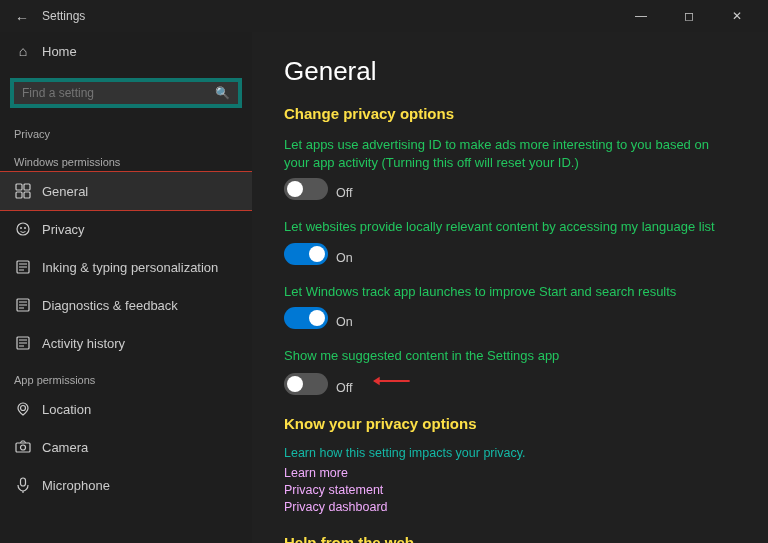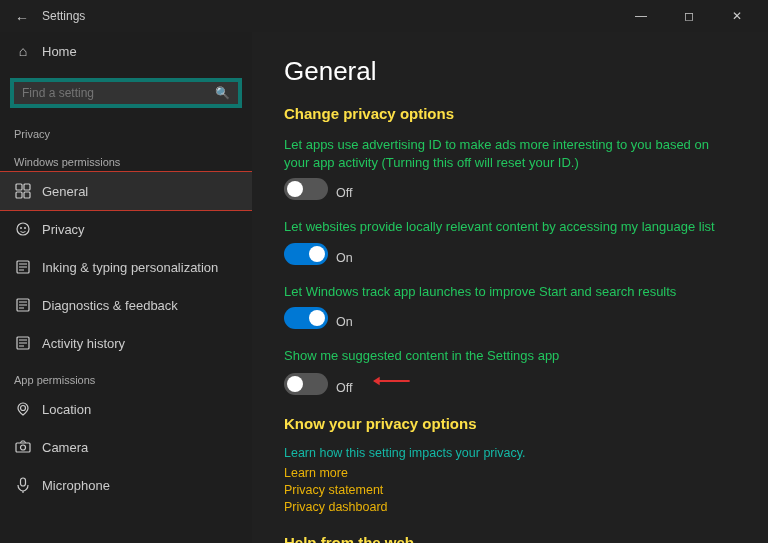"Learn more" .link-item { color: #eab308 -> #f0abfc }
